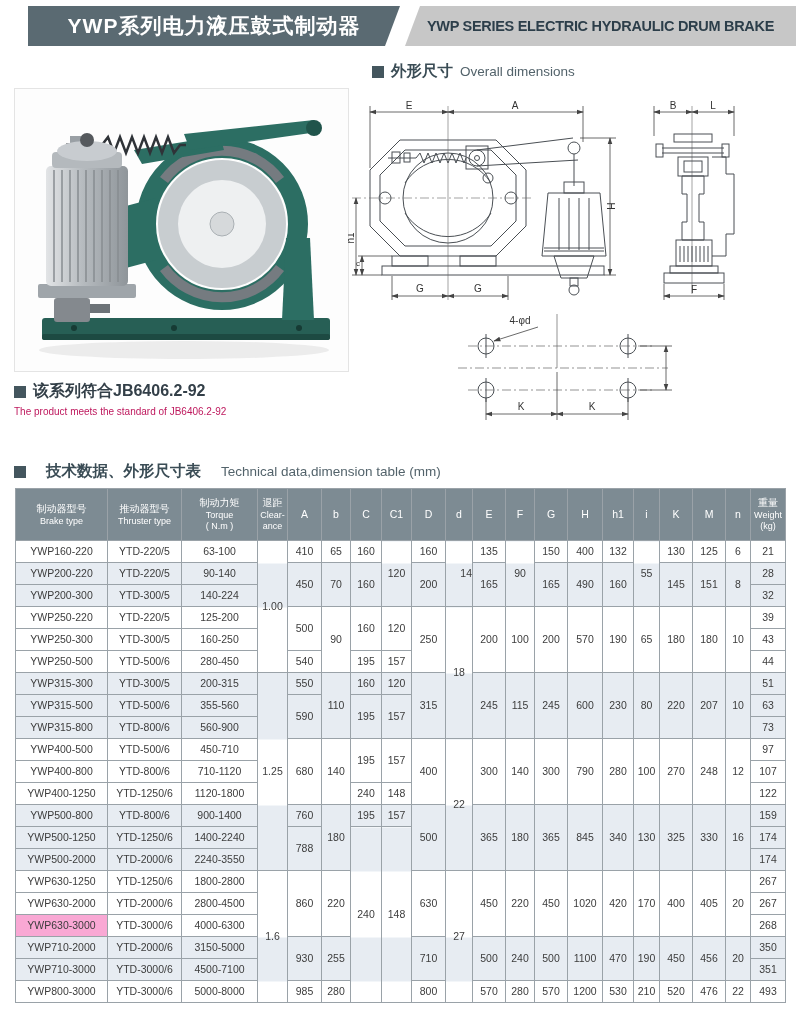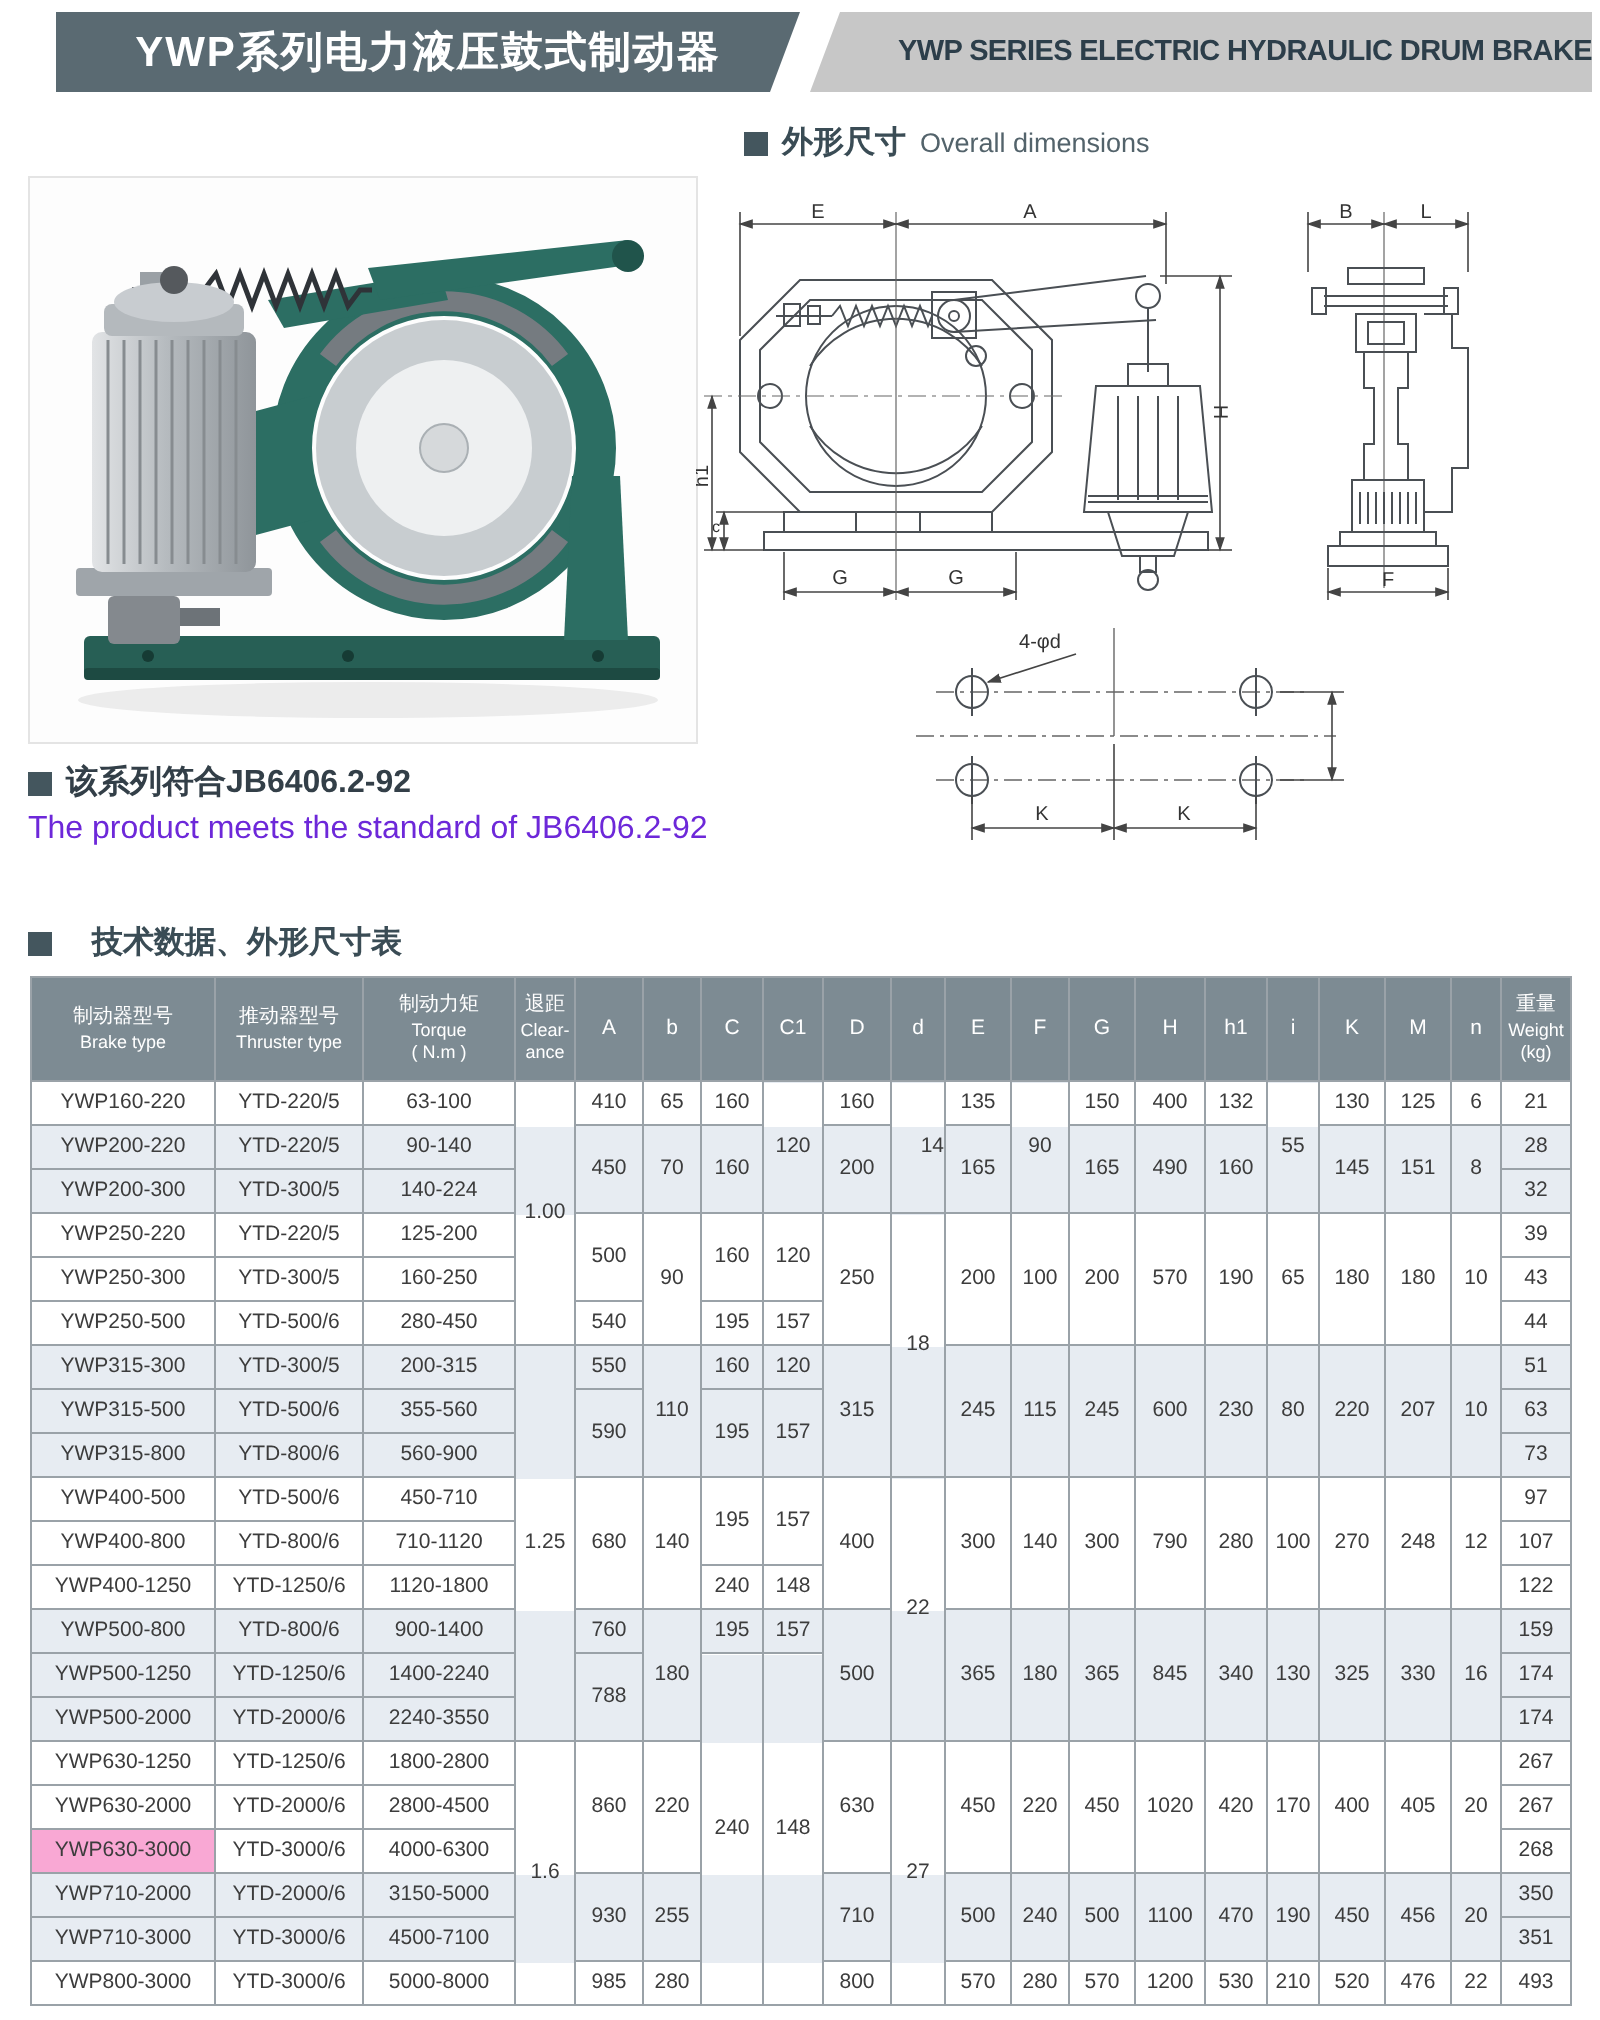"YWP SERIES ELECTRIC HYDRAULIC DRUM" .banner-light { justify-content: flex-end -> center }
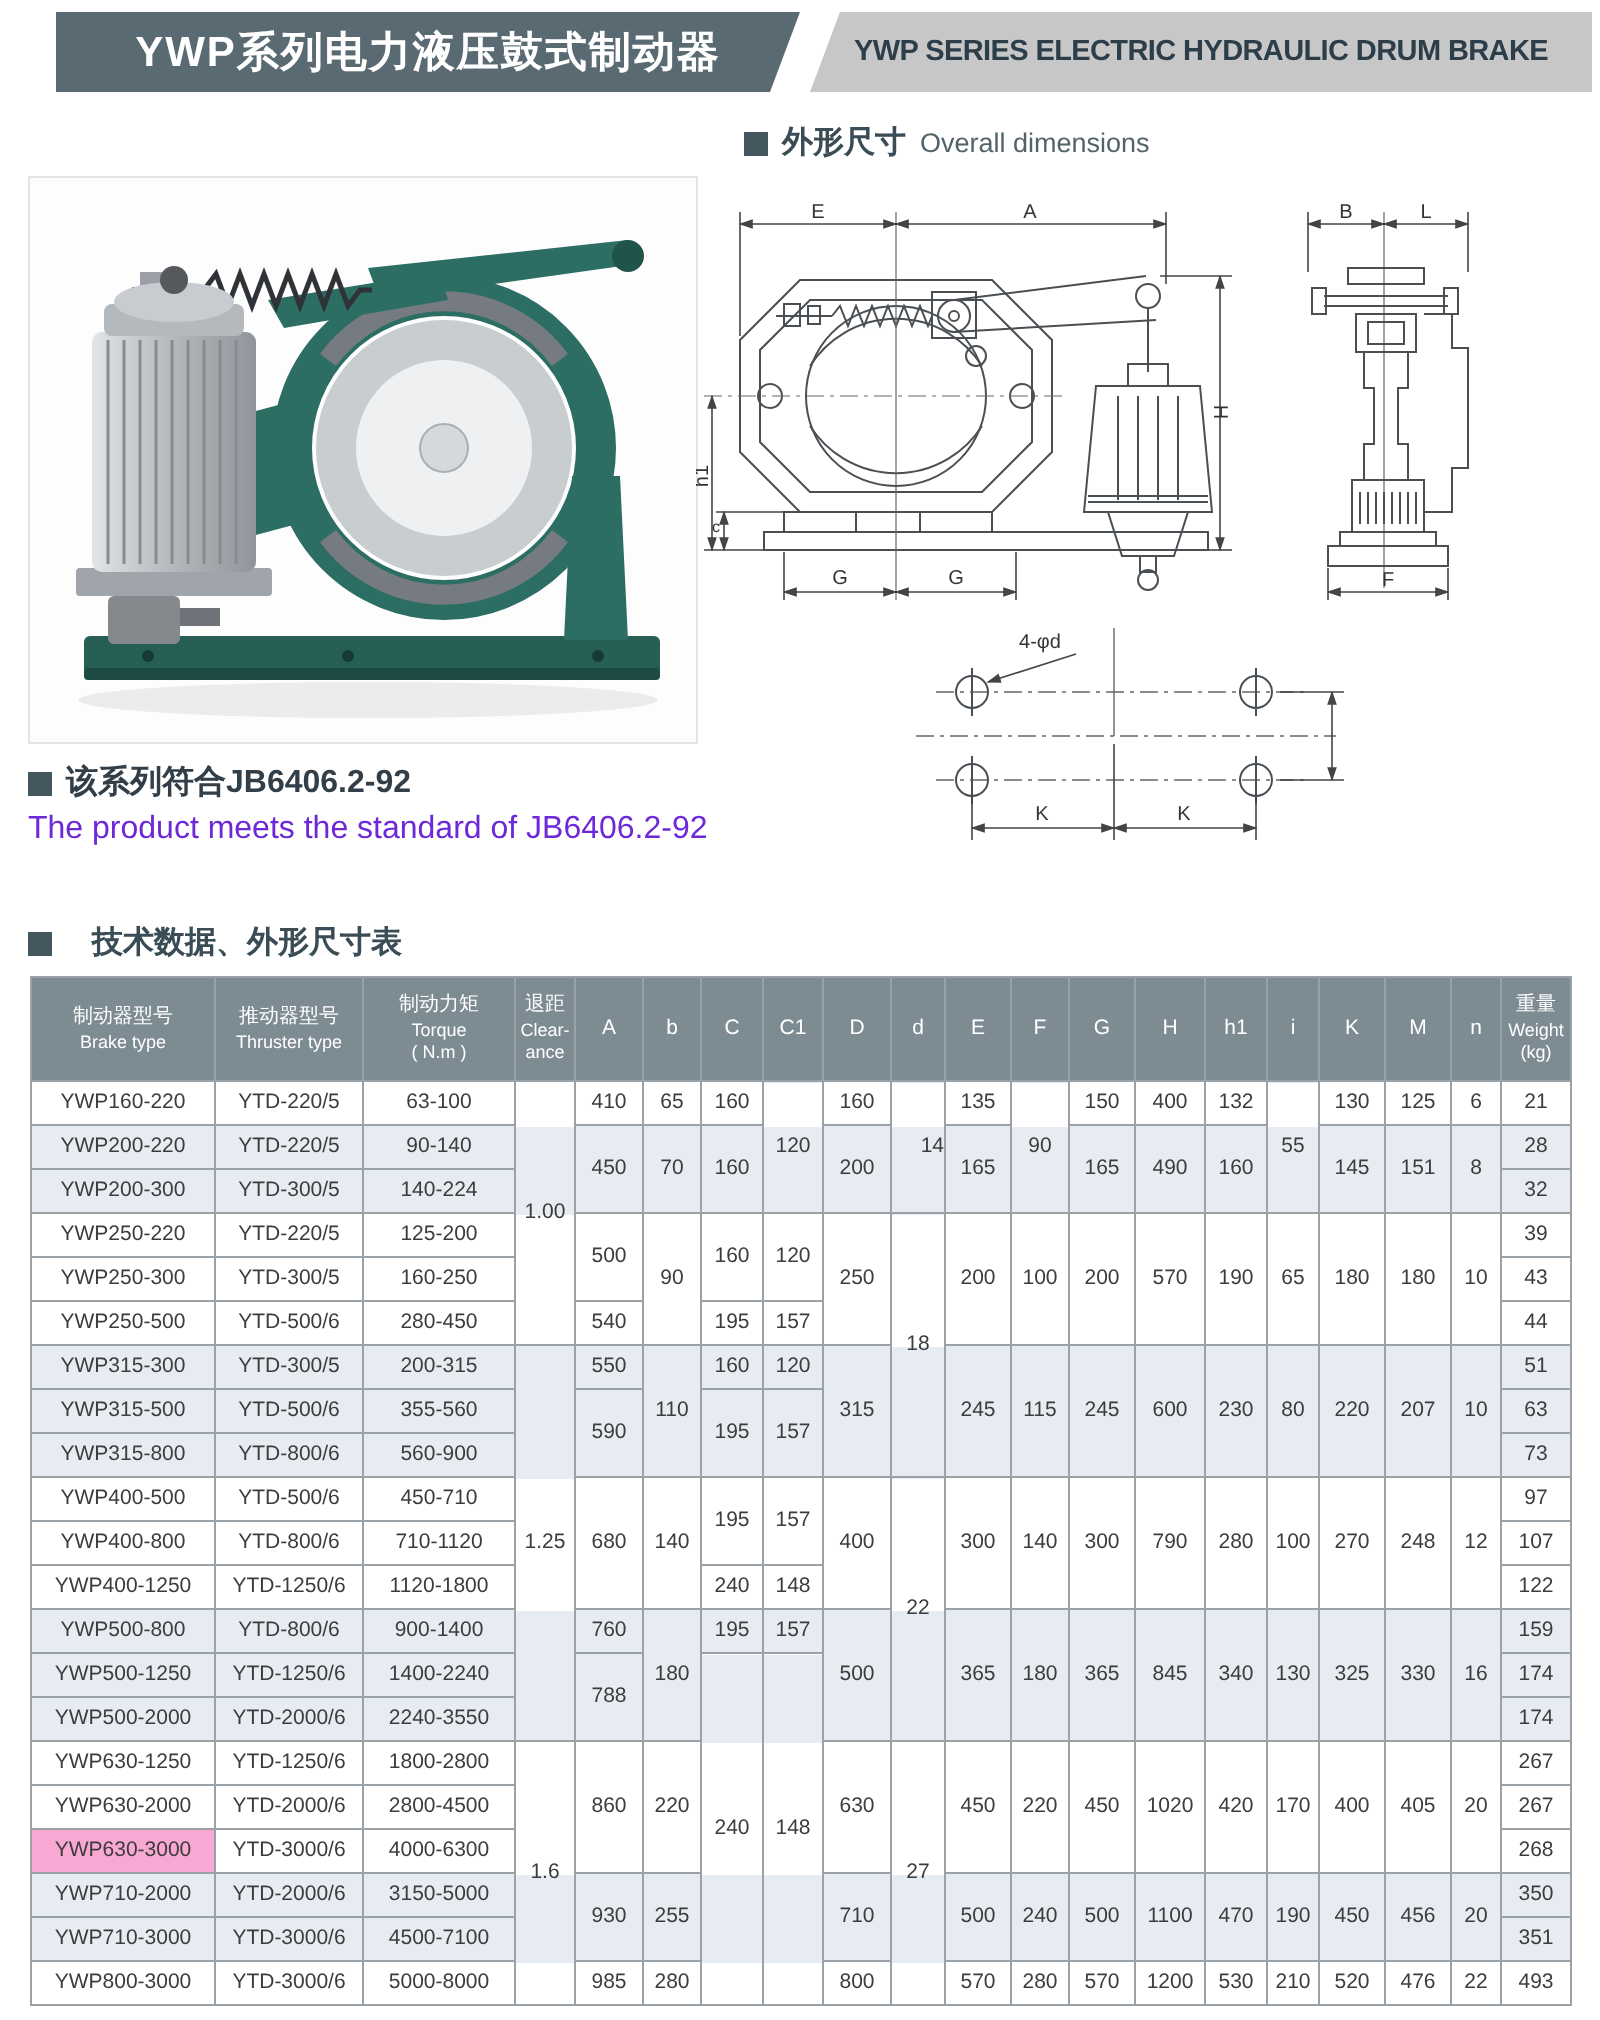"The product meets the standard" .std-line2 { color: #6d28d9 -> #be185d; font-size: 16px -> 10px }
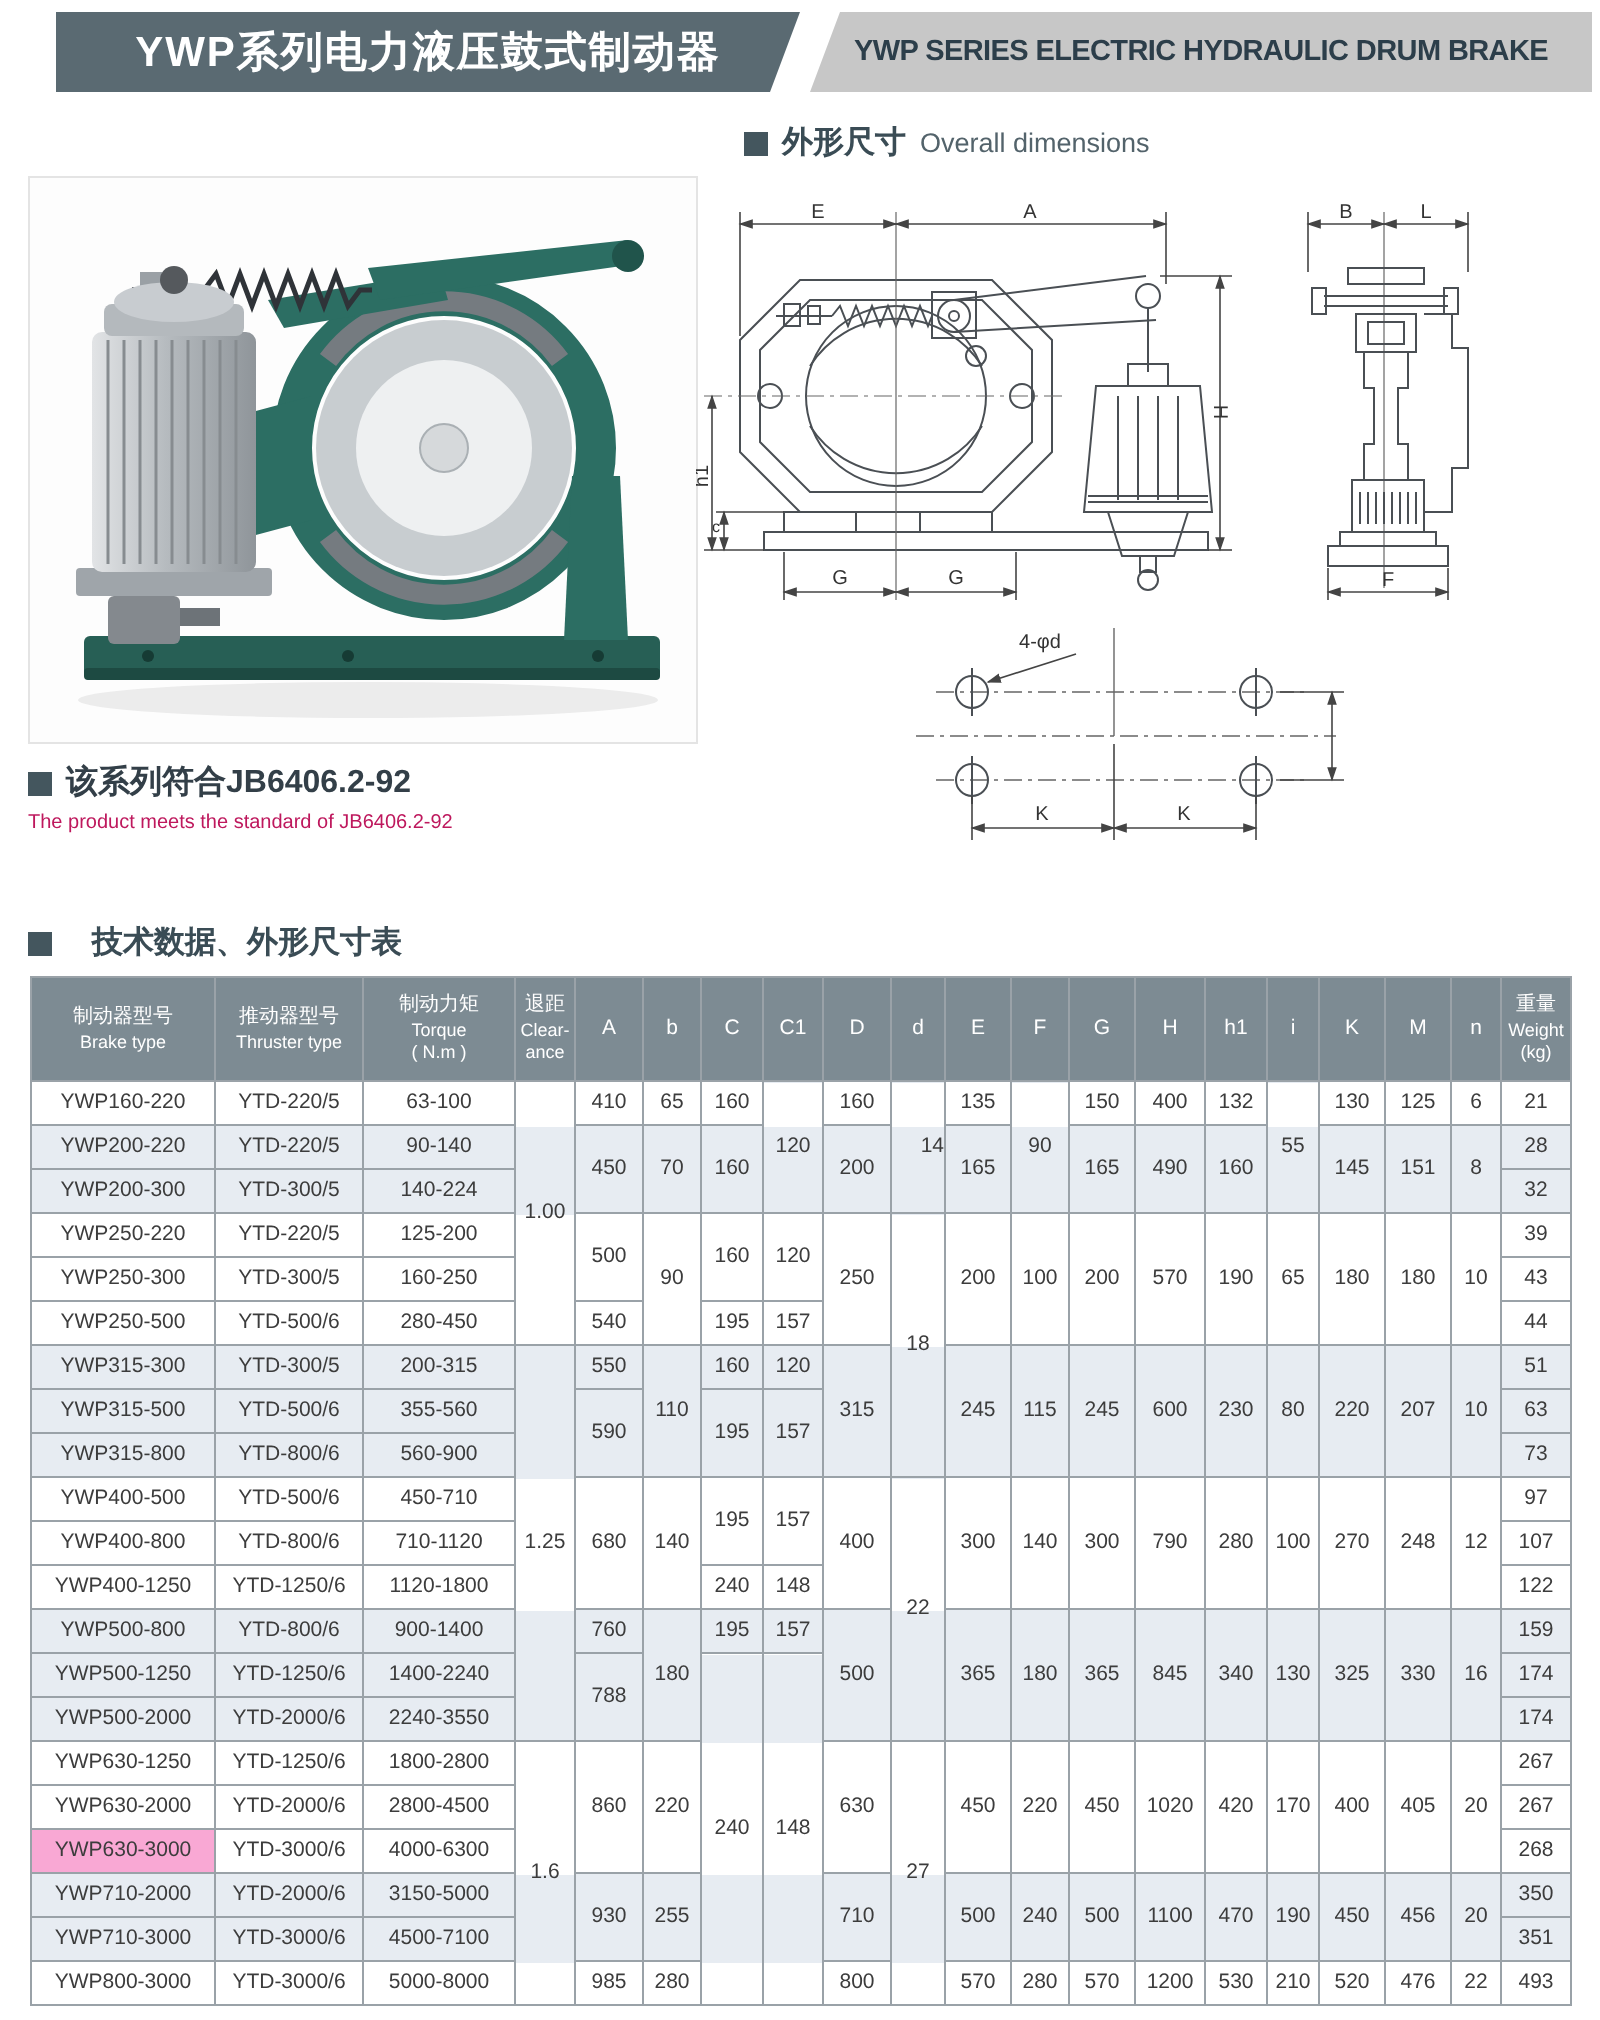"Technical data,dimension table (mm)" span.sec-en { html: none -> <span>Technical data,dimension table (mm)</span> }
